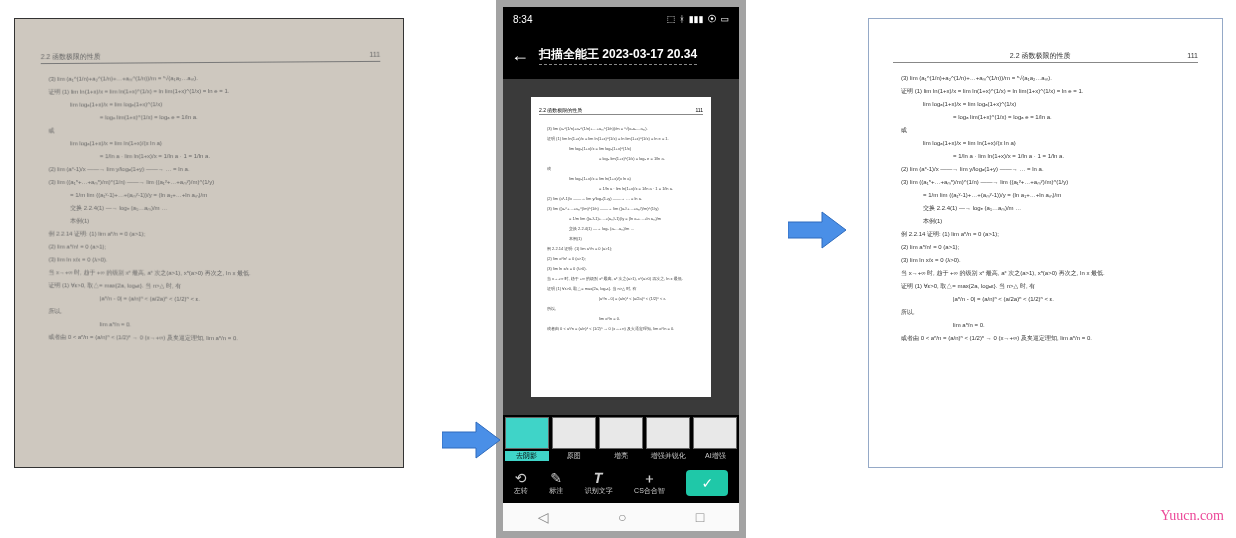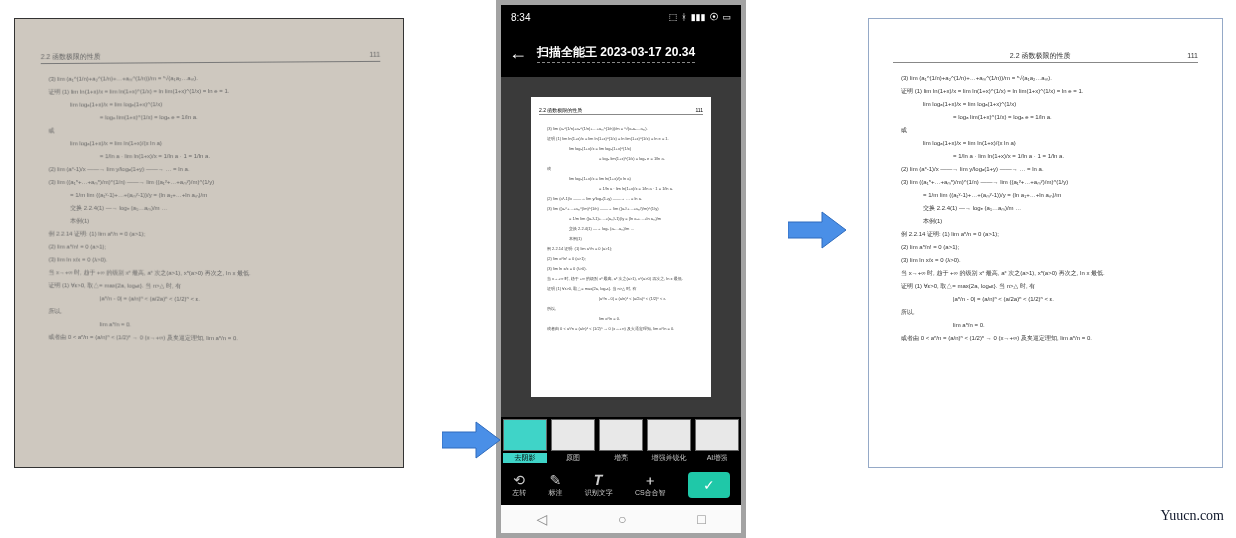"8:34" .phone { border: 5px solid #a3a3a3 -> 7px solid #a3a3a3 }
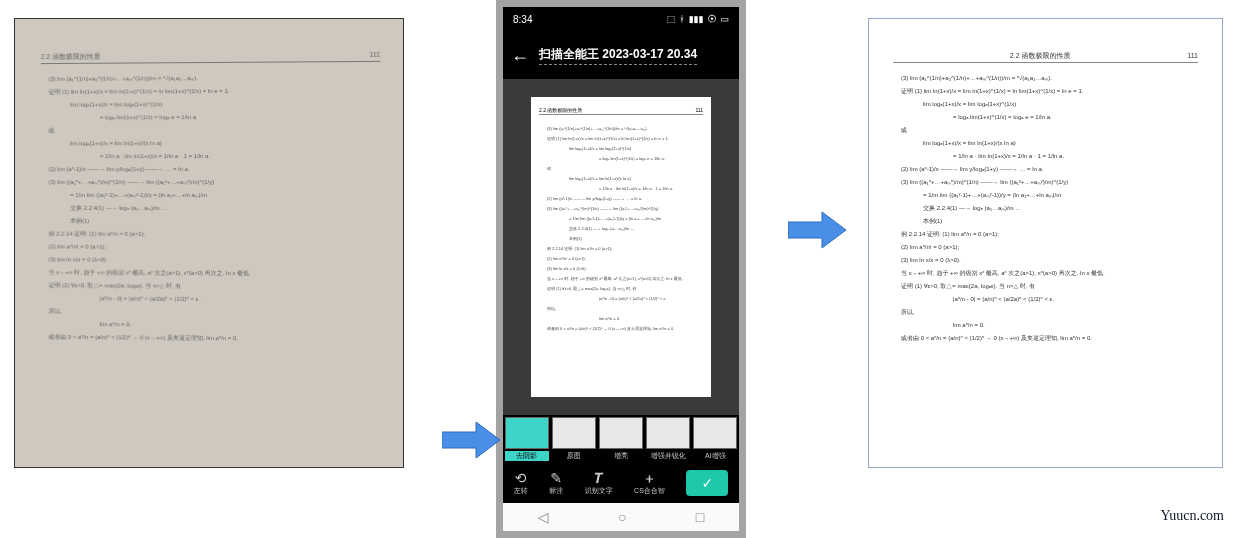"Yuucn.com" .watermark { color: #0f172a -> #ec4899 }
